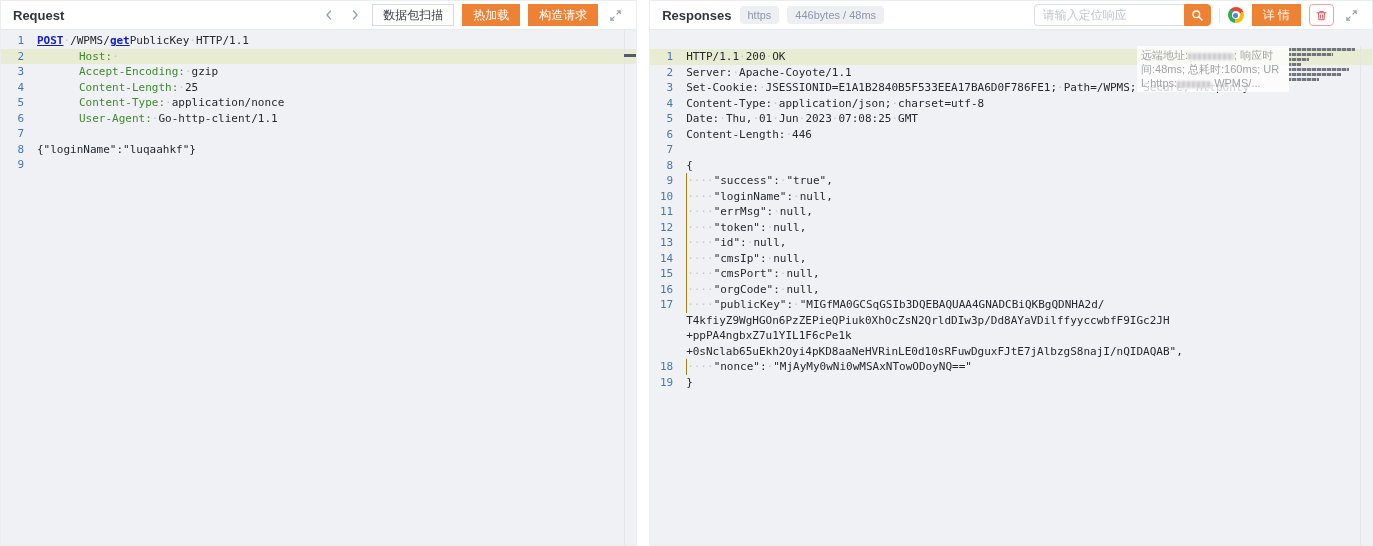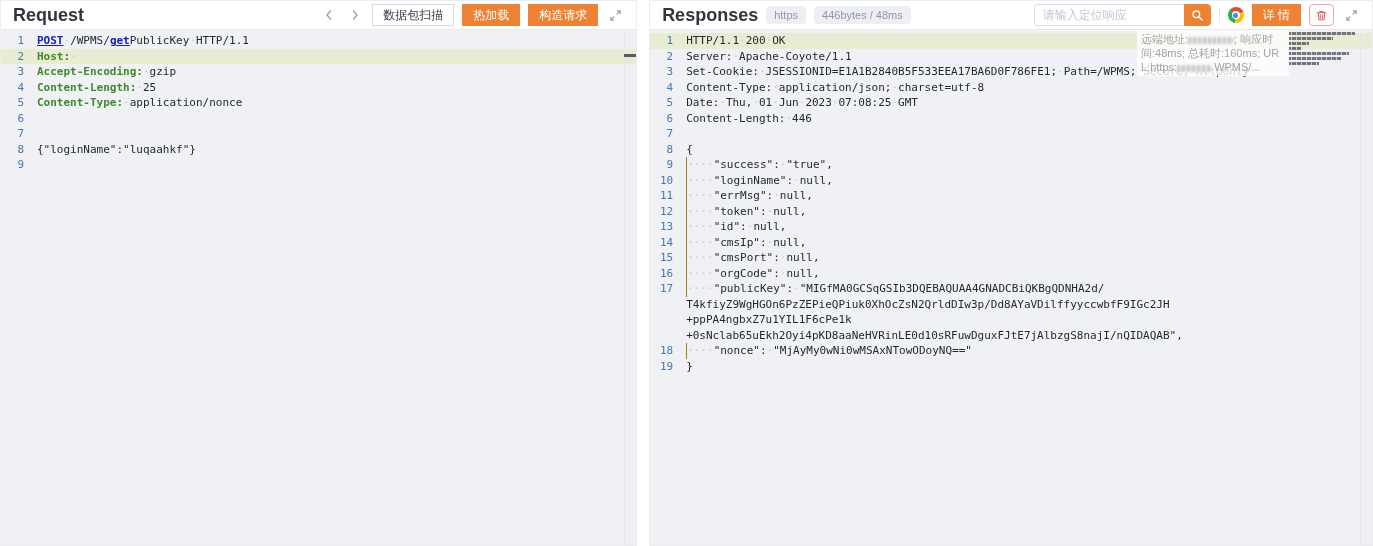"Request" .panel-title { font-size: 18px -> 13px }
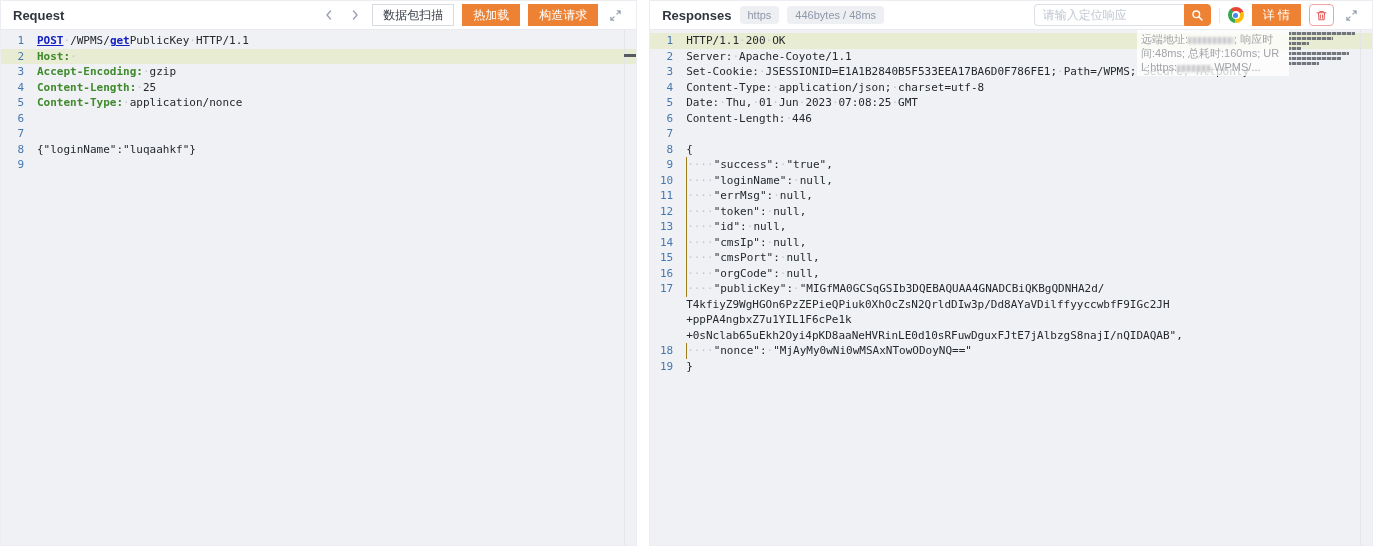"Responses" .panel.right { gap: none -> 16px }
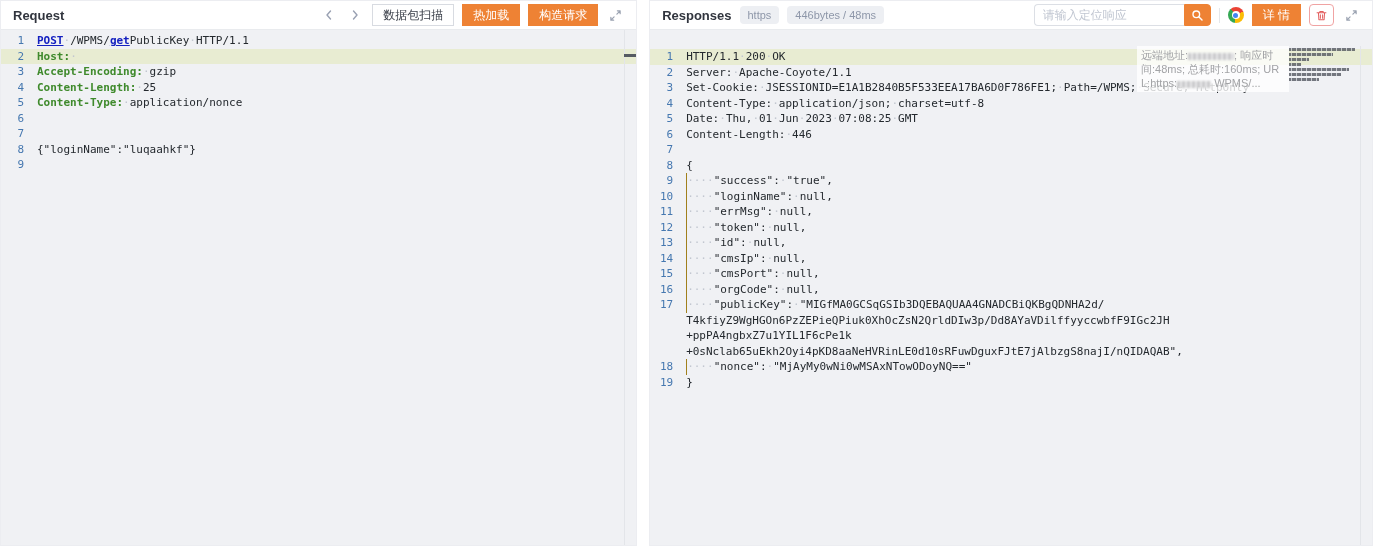"Host:" .tok-k { font-weight: bold -> normal; margin-left: none -> 42px }
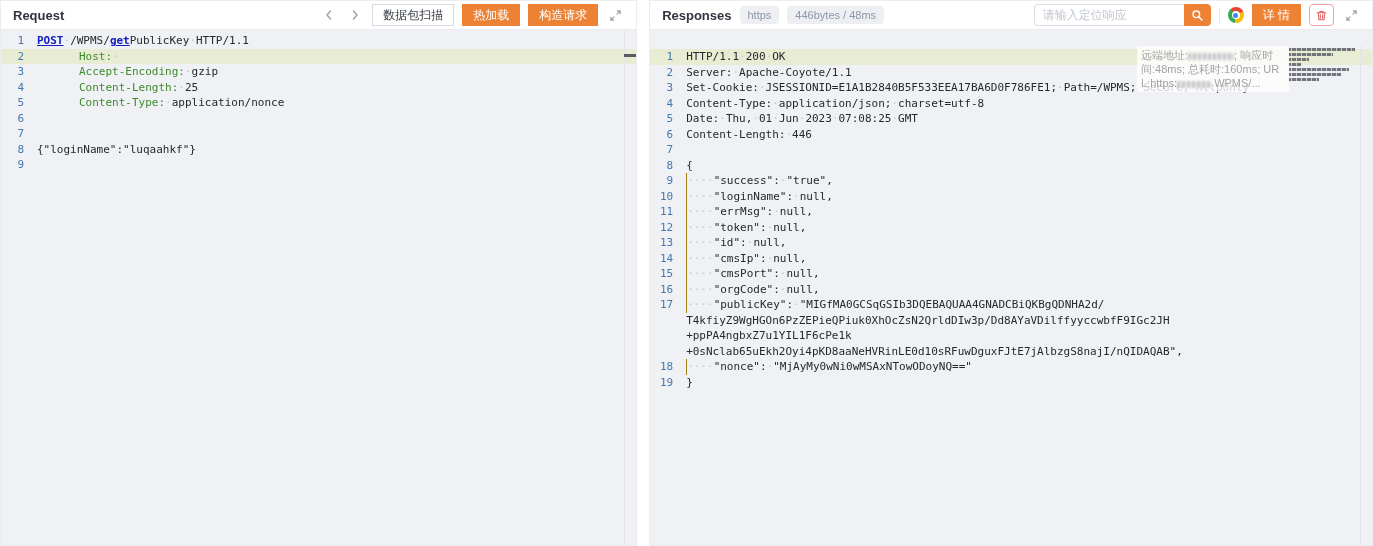"User-Agent:·Go-http-client/1.1" span.code { html: none -> <span><span>User-Agent:</span><span>·</span><span>Go-http-client/1.1</span></span> }
